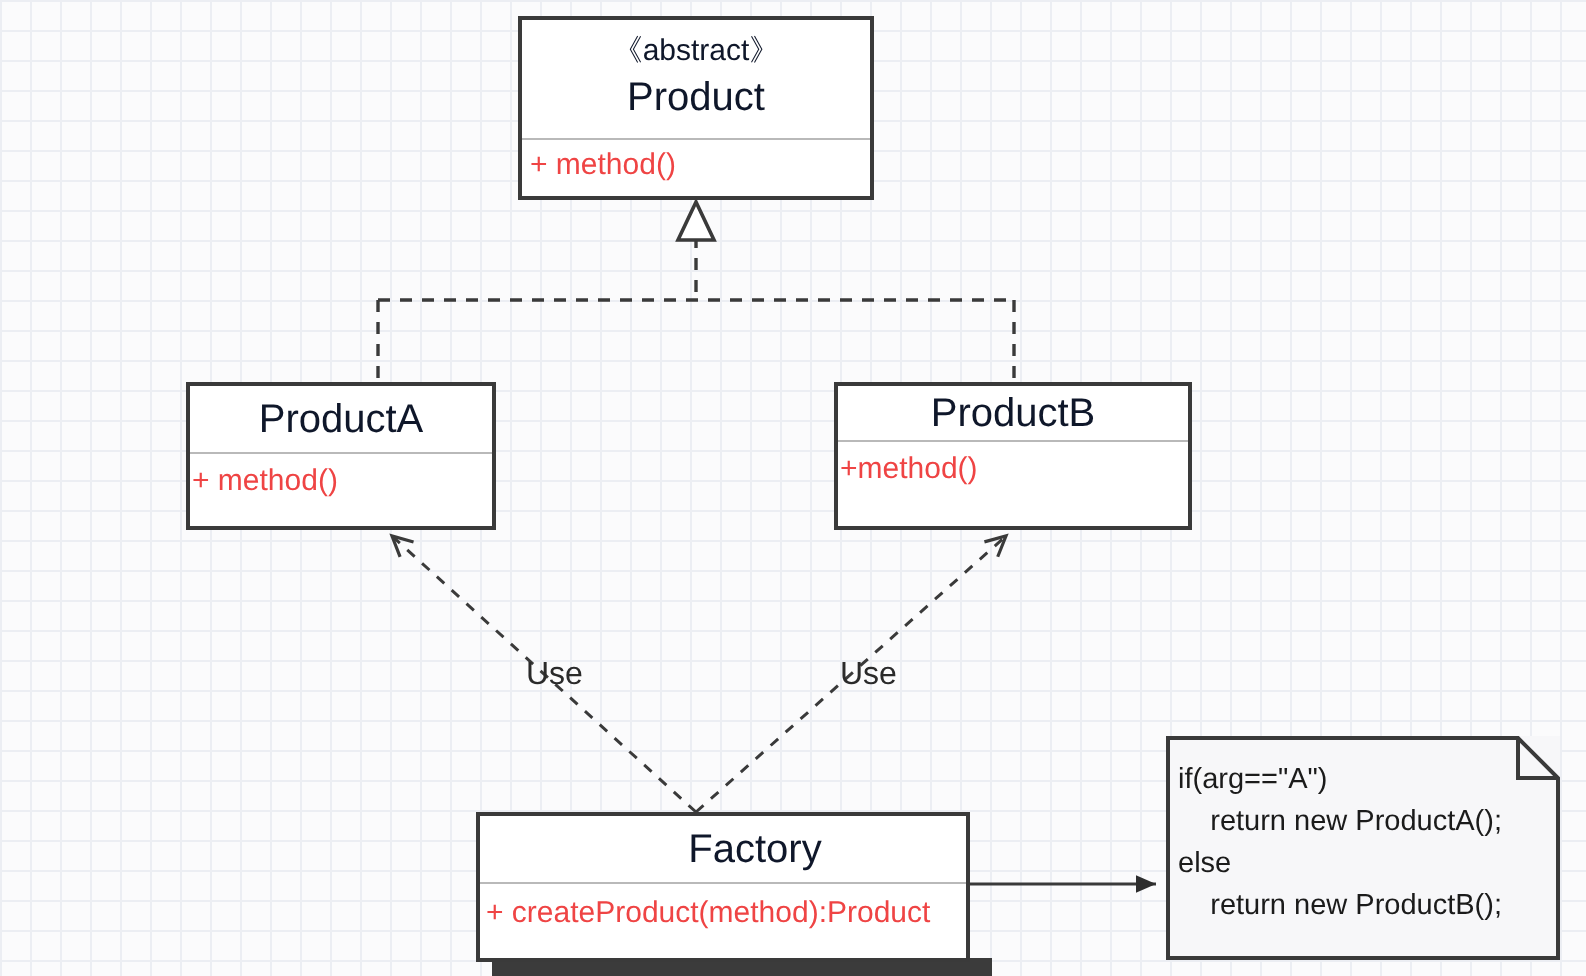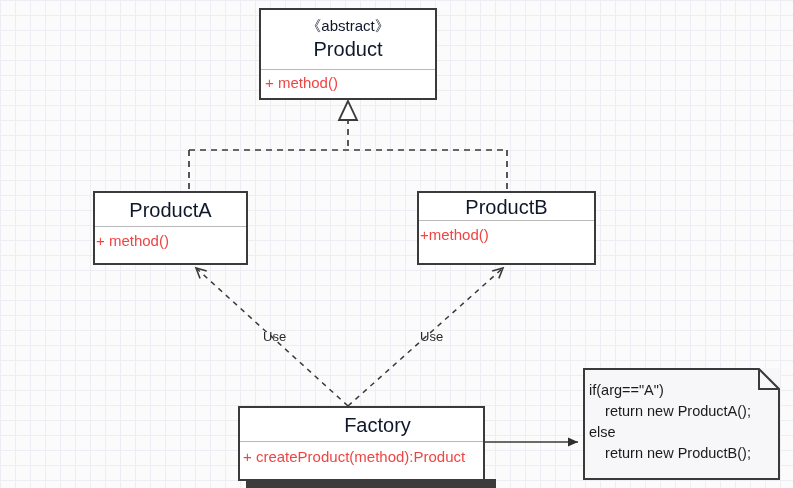"Use" .elabel { font-size: 13px -> 16px }
